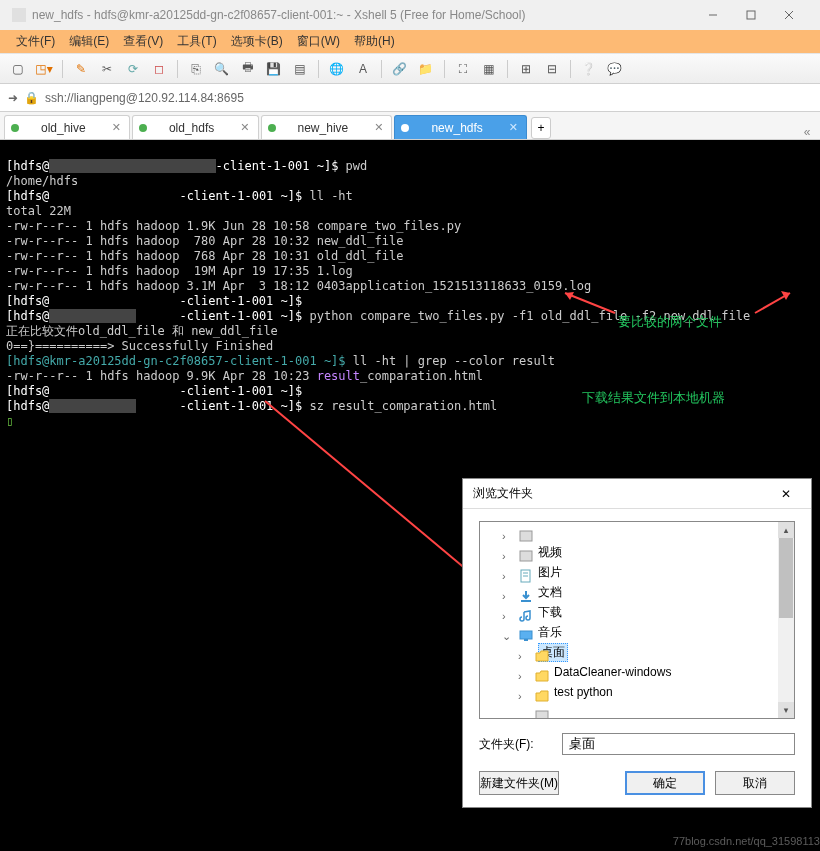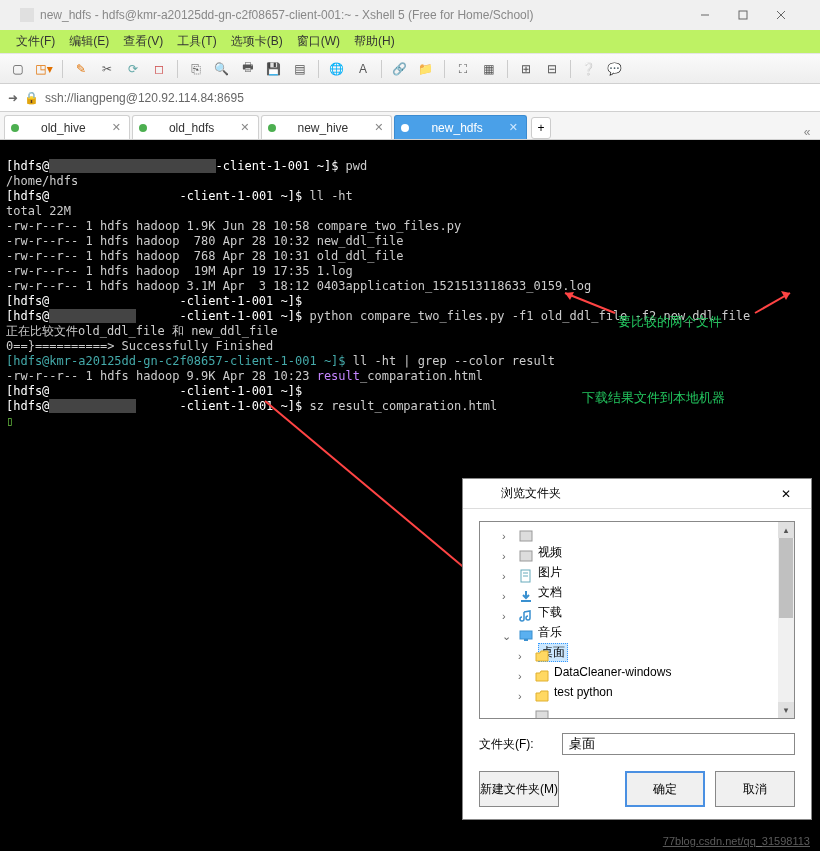"new_hdfs -" .titlebar { padding: 0 20px -> 0 12px }
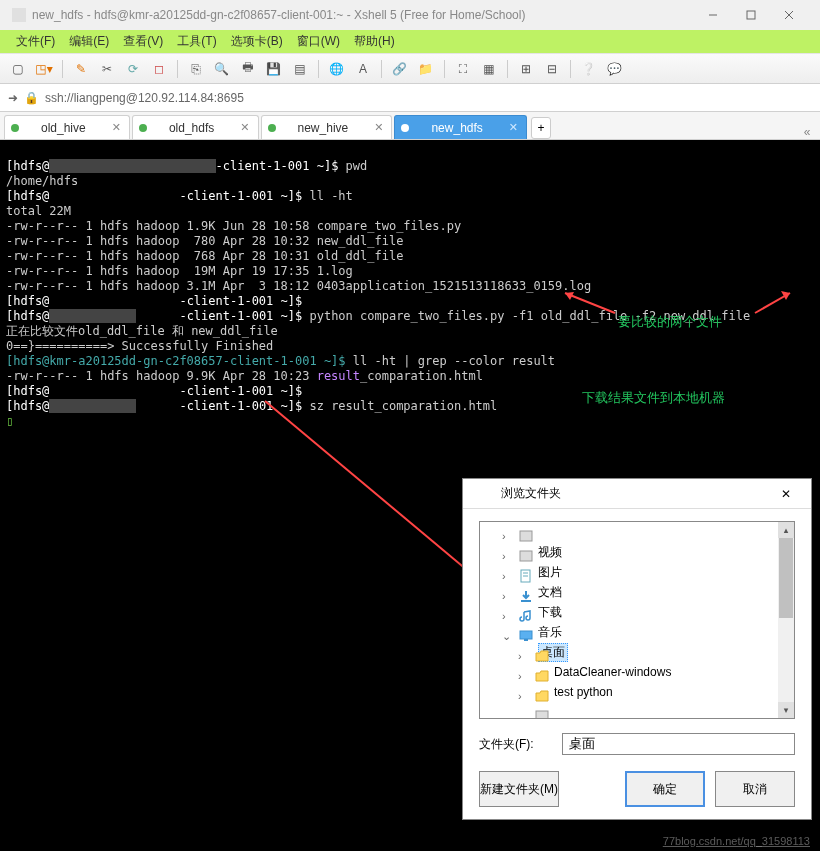"文件(F)" .menubar { background: #bef264 -> #fdba74 }
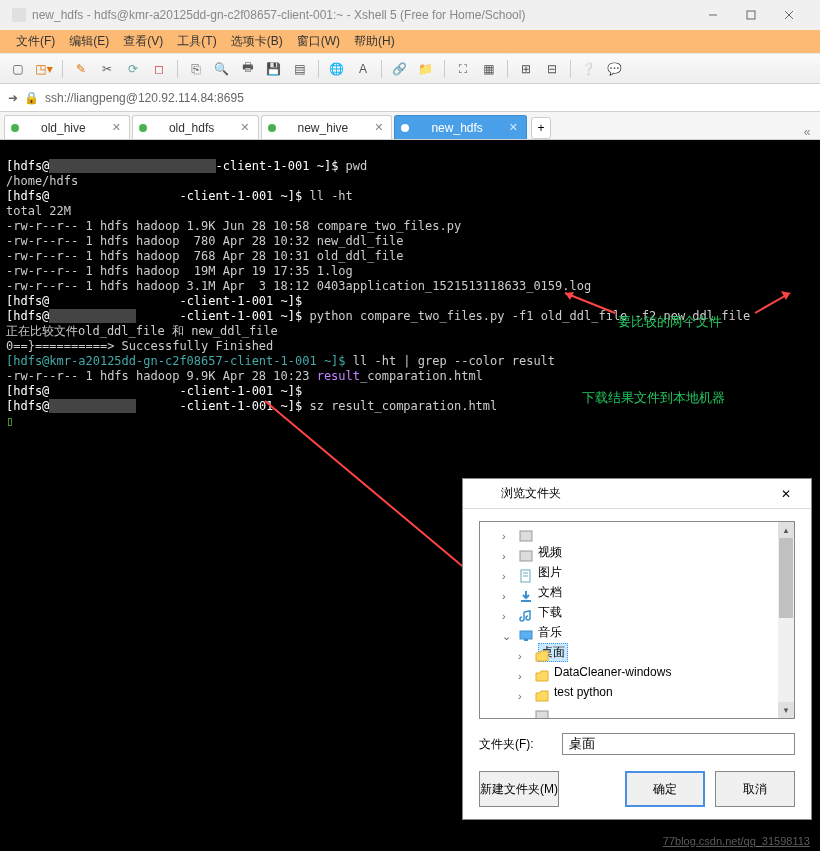"浏览文件夹" .dlg-title-text { margin-left: 28px -> none }
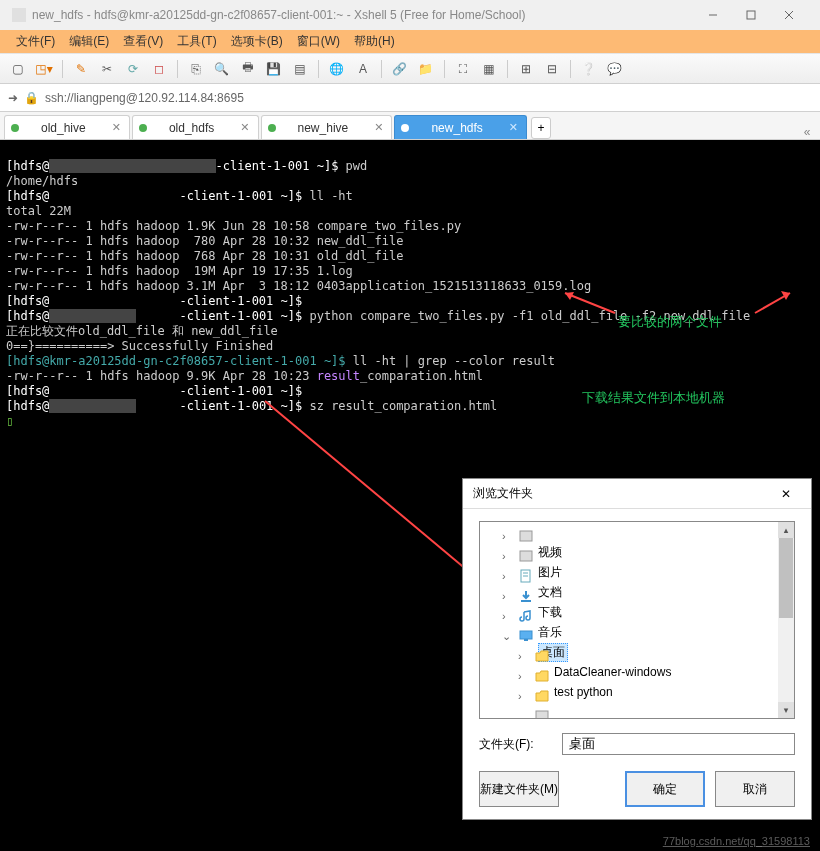"新建文件夹(M)" .dlg-btn { height: 36px -> 24px }
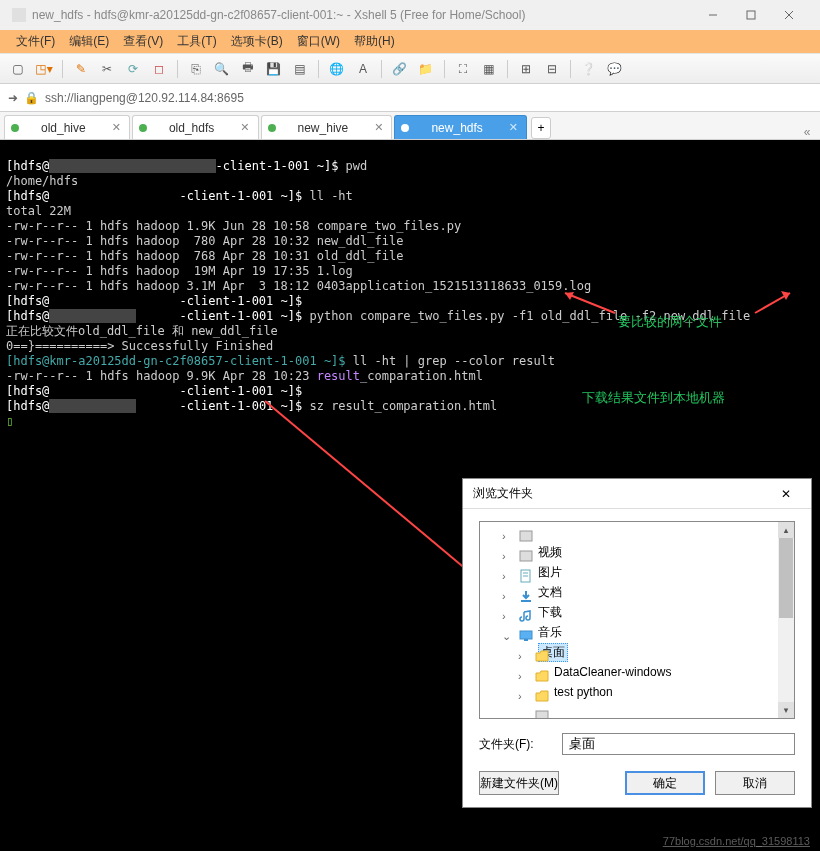"77blog.csdn.net/qq_31598113" .watermark { right: 10px -> 0; text-decoration: underline -> none }
